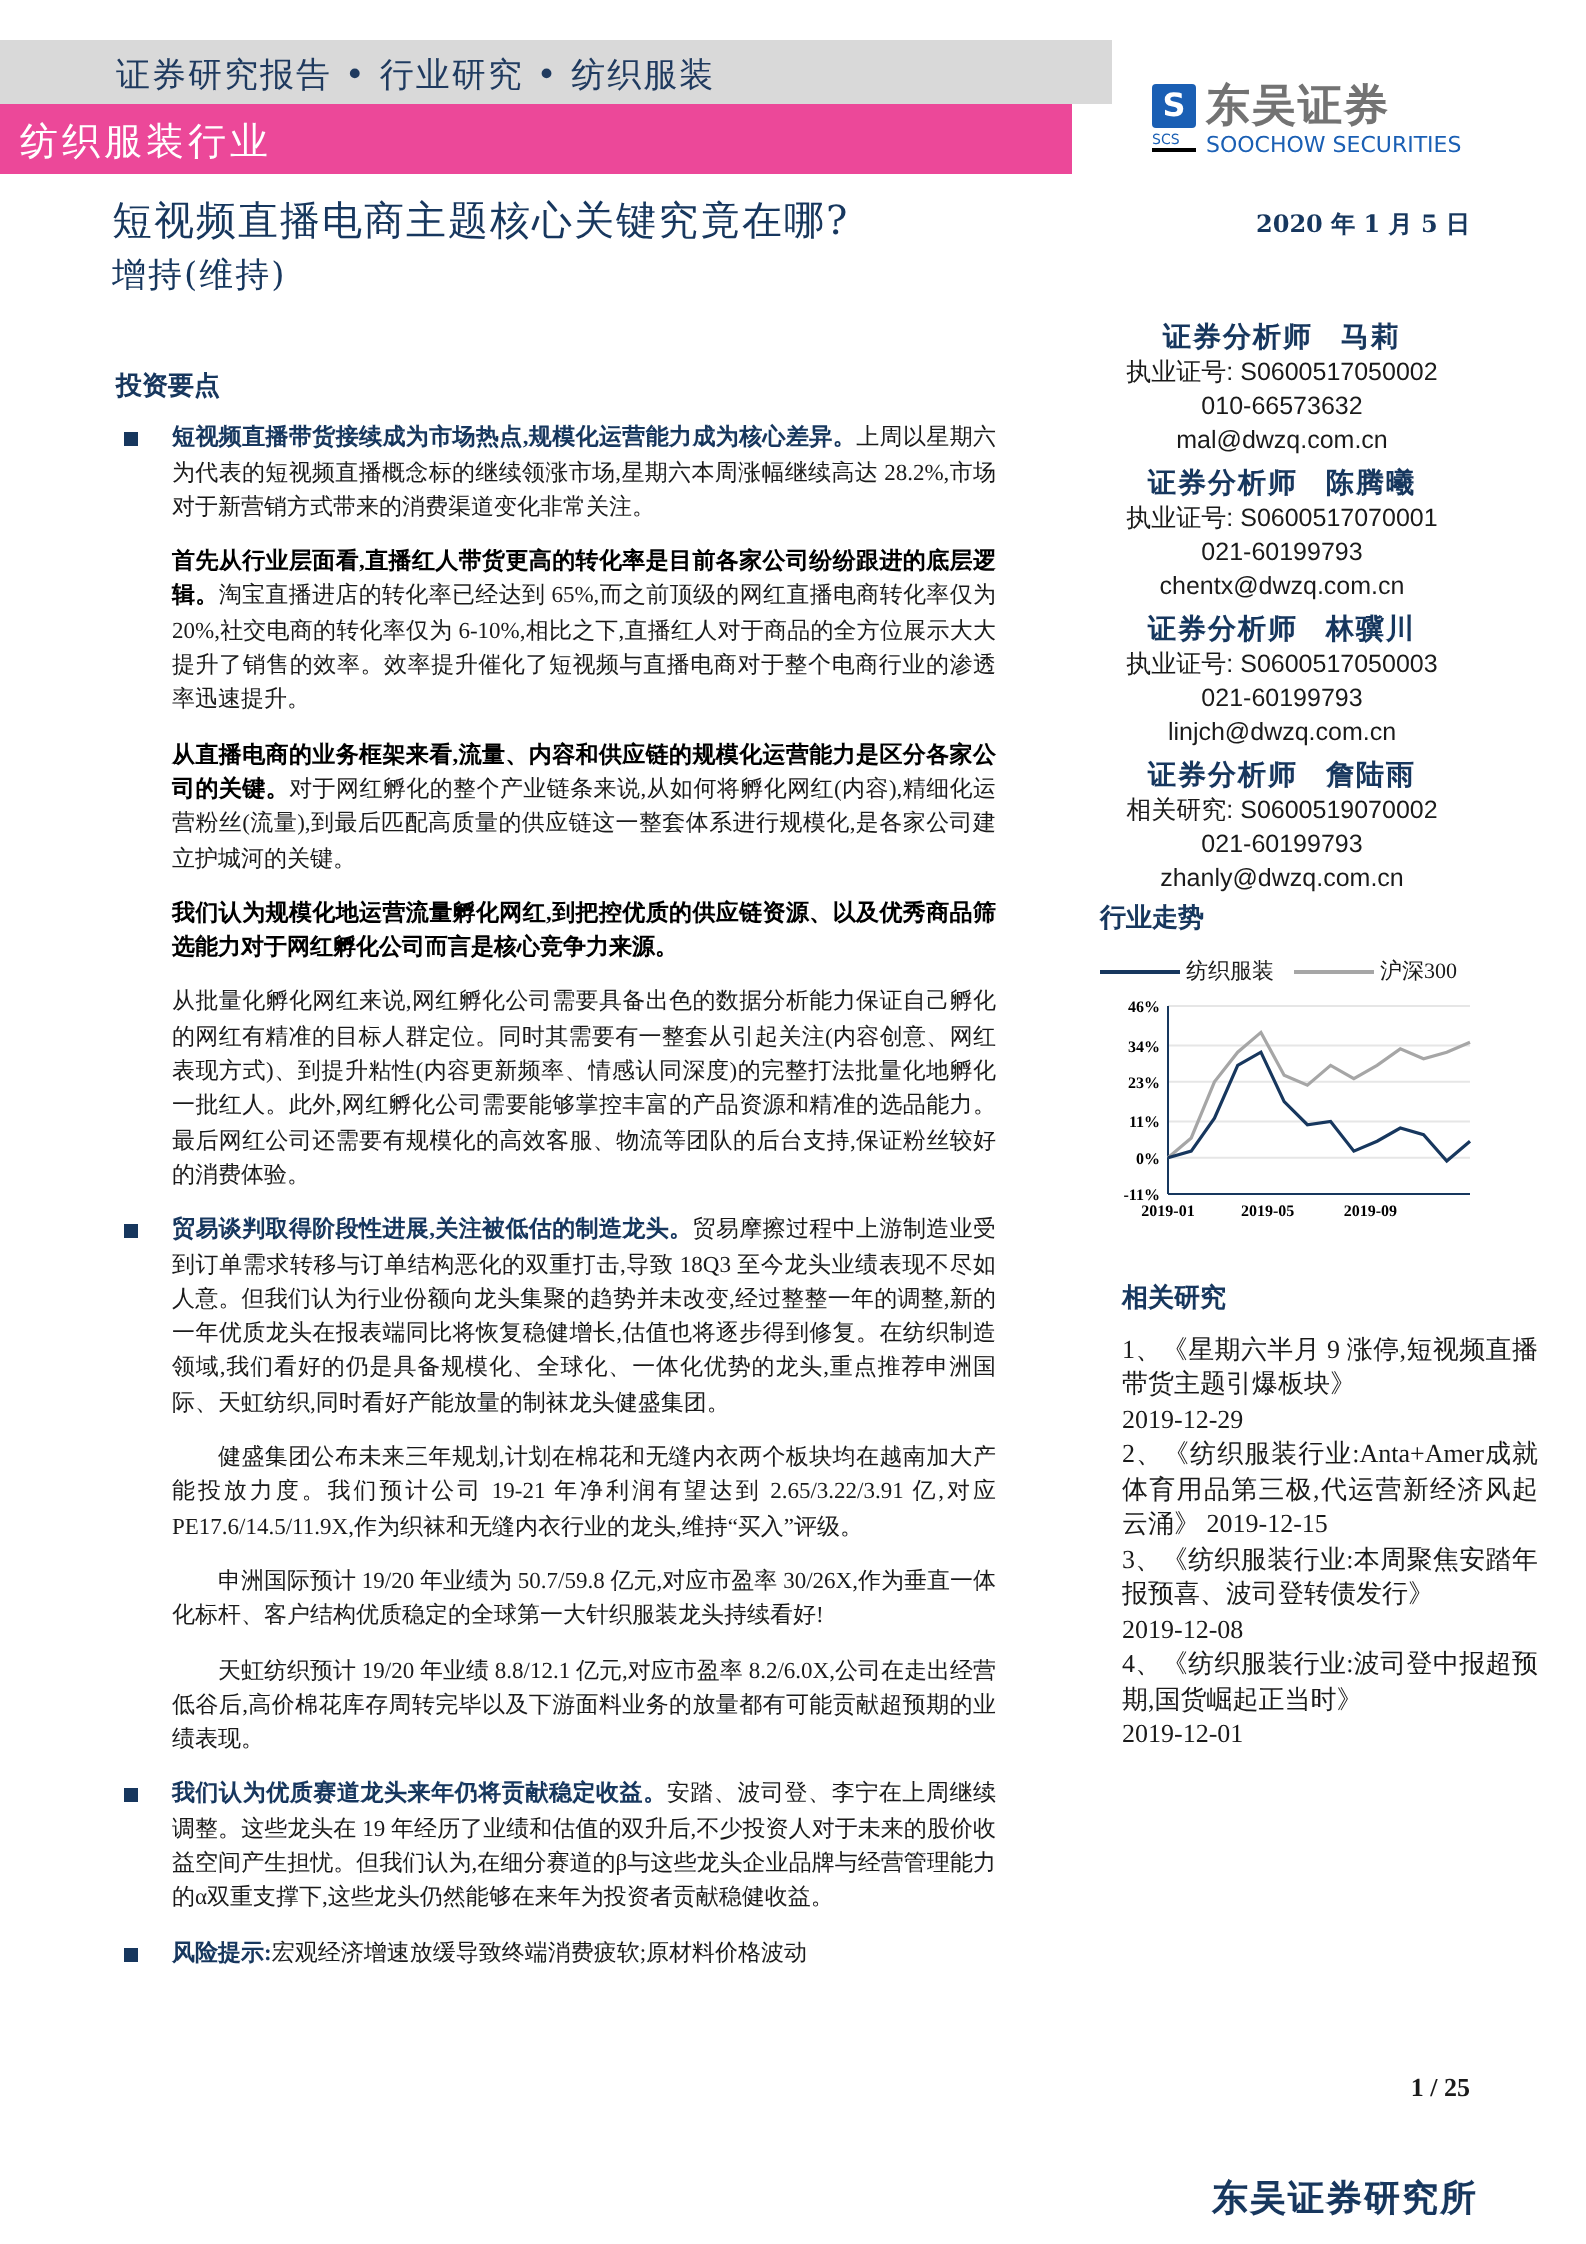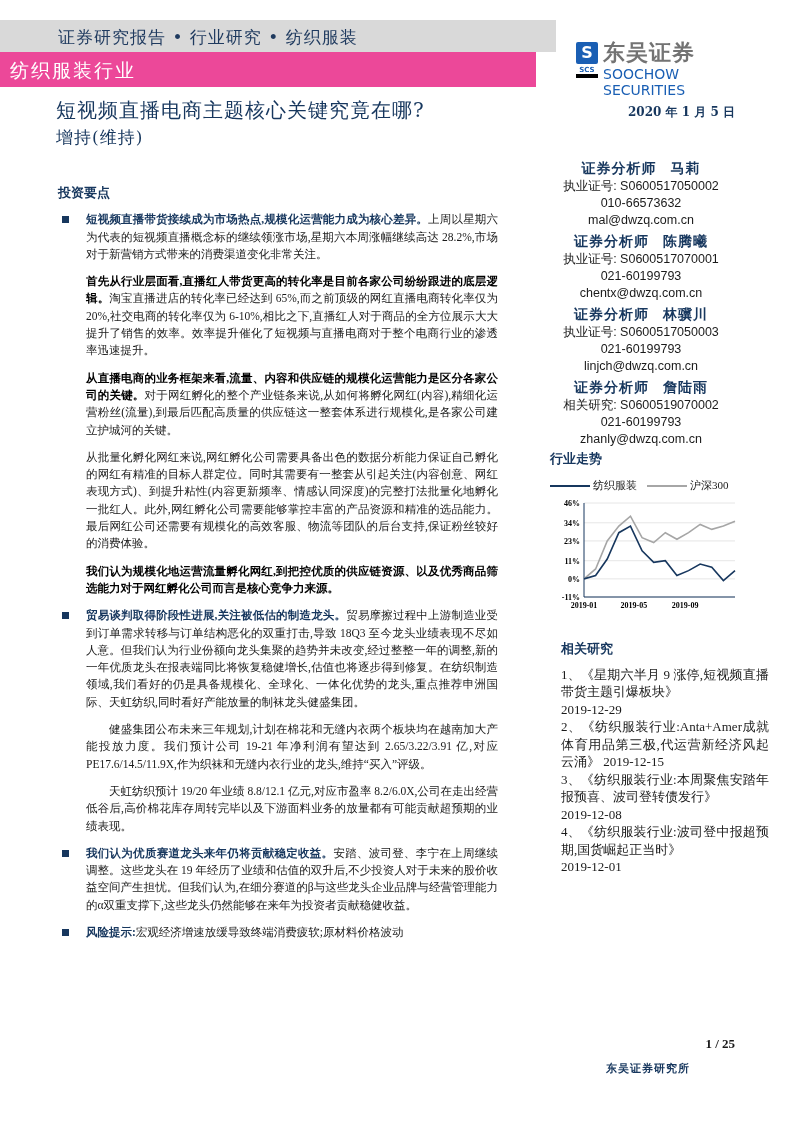"SCS" .logo .scs { border-bottom: 4px solid #000000 -> 2px solid #000000; font-weight: bold -> normal; text-align: center -> left }
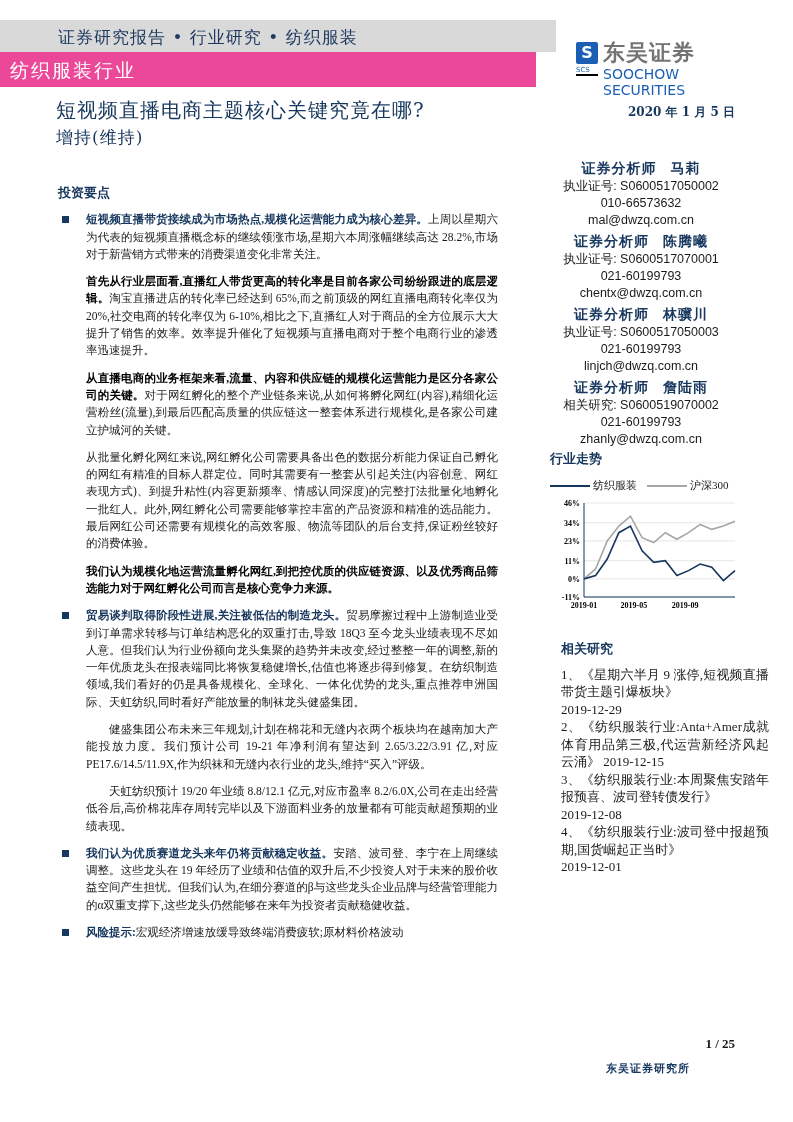"SOOCHOW SECURITIES" .logo .en { font-size: 14px -> 11px }
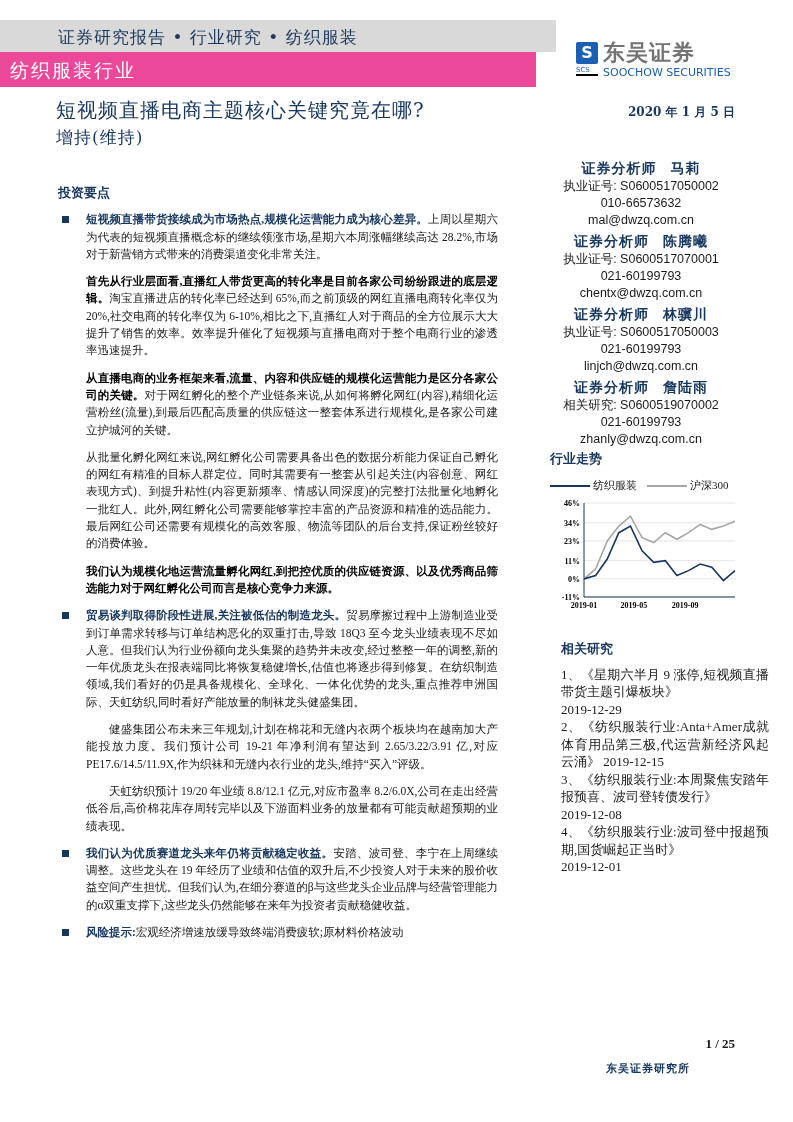"从批量化孵化网红来说,网红孵化公司需要具备出色的数据分析能力保证自己孵化的网红有" div.para { order: before "我们认为规模化地运营流量孵化网红,到把控优质的供应链资源、以及优秀商品筛选能力对" -> after "我们认为规模化地运营流量孵化网红,到把控优质的供应链资源、以及优秀商品筛选能力对" }
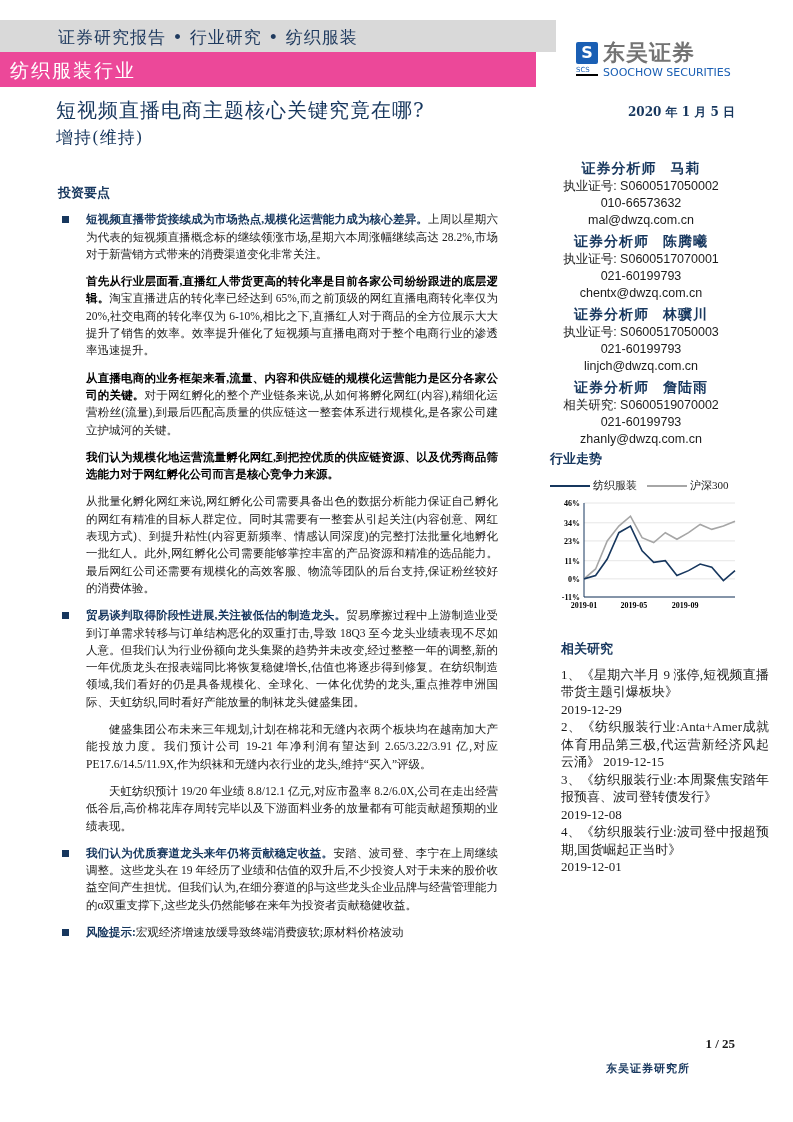"申洲国际预计 19/20 年业绩为 50.7/59.8 亿元,对应市盈率" div.para { html: none -> <div> <span>申洲国际预计 19/20 年业绩为 50.7/59.8 亿元,对应市盈率 30/26X,作为垂直一体化标杆、客户结构优质稳定的全球第一大针织服装龙头持续看好!</span> </div> }
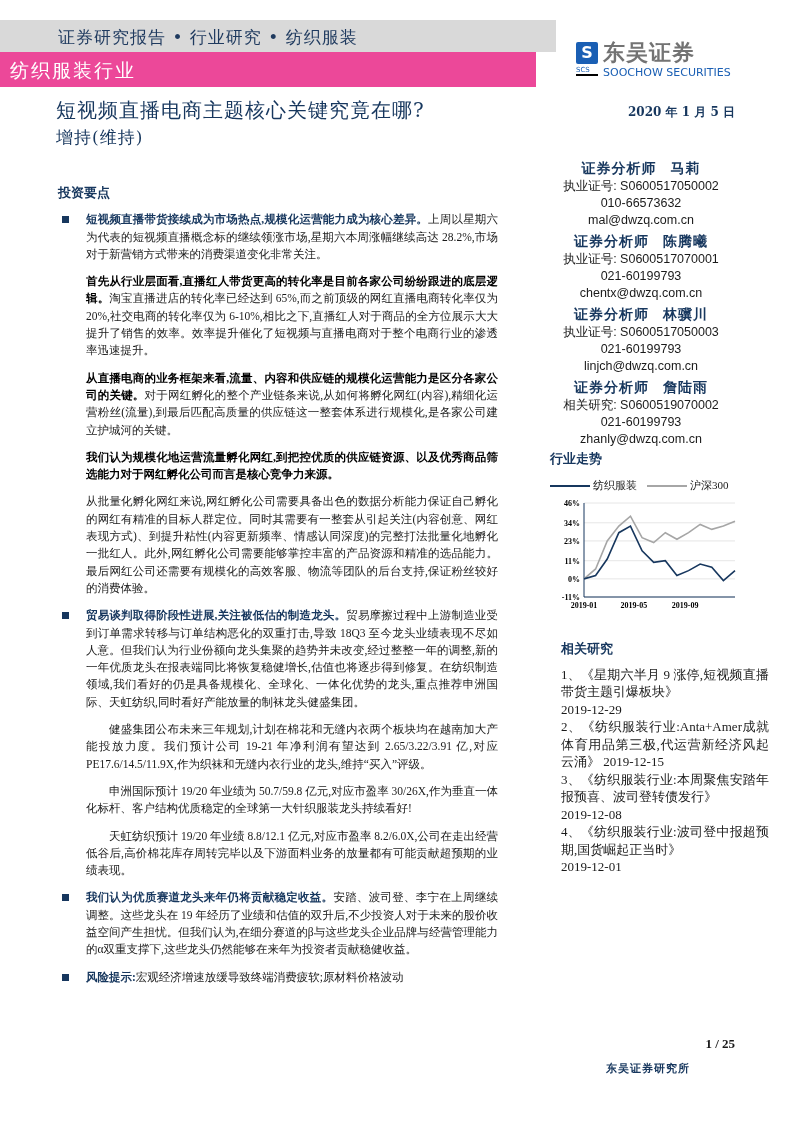"东吴证券研究所" .footer { font-size: 11px -> 18px; top: 1061px -> 1087px }
